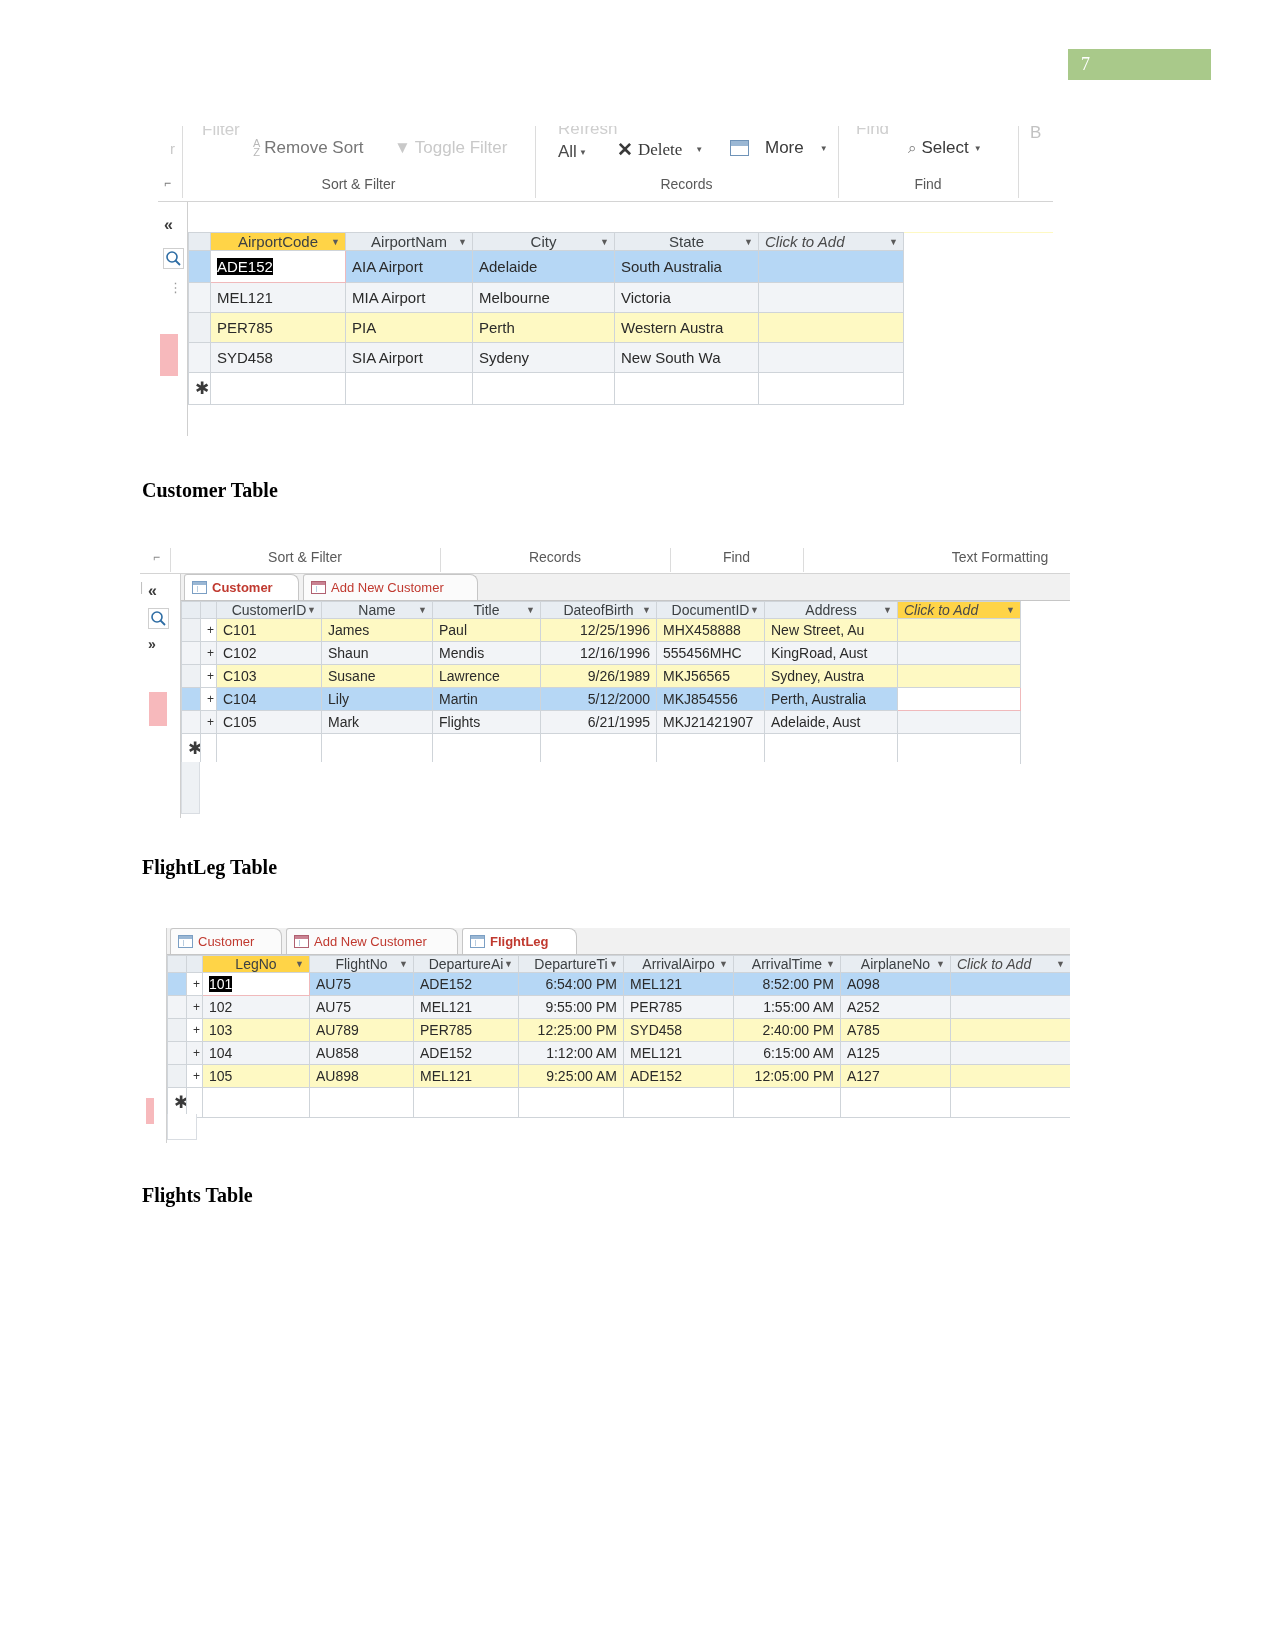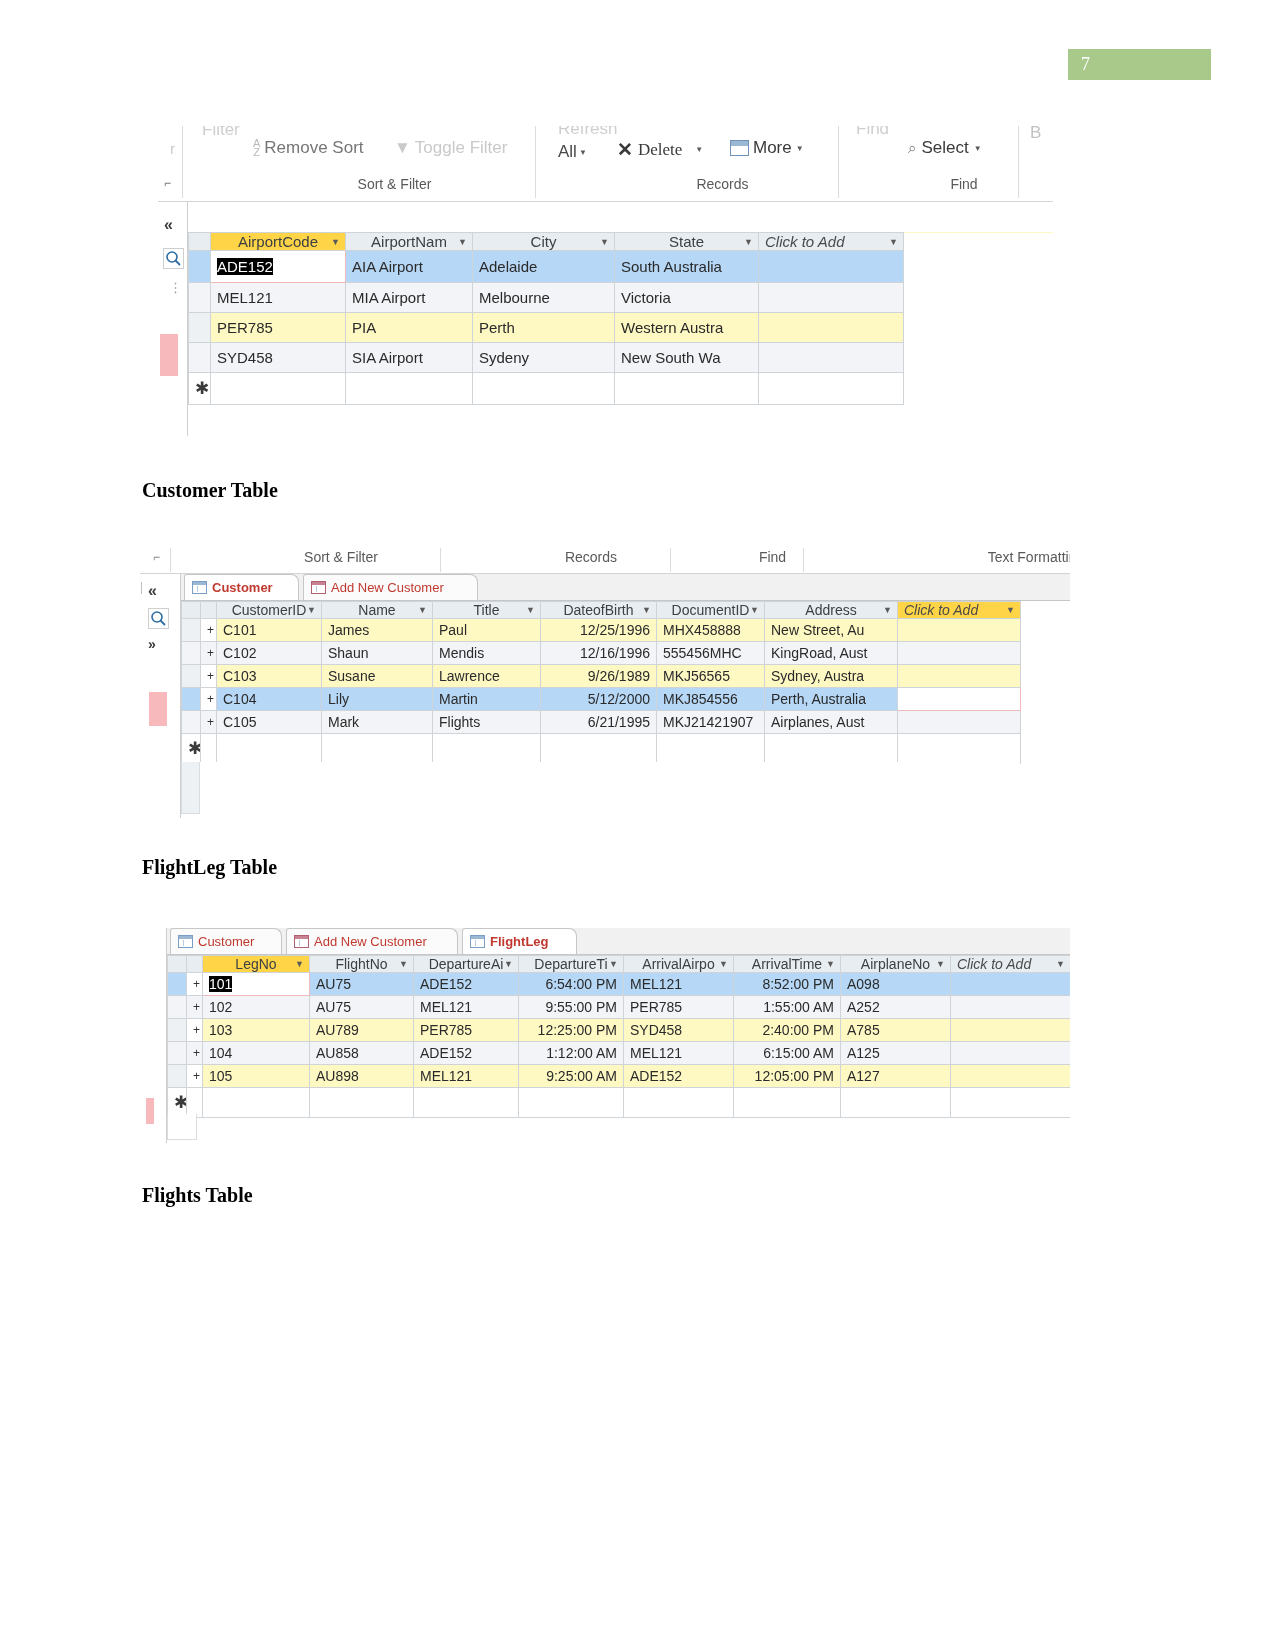"More" div { gap: 4px -> 16px }
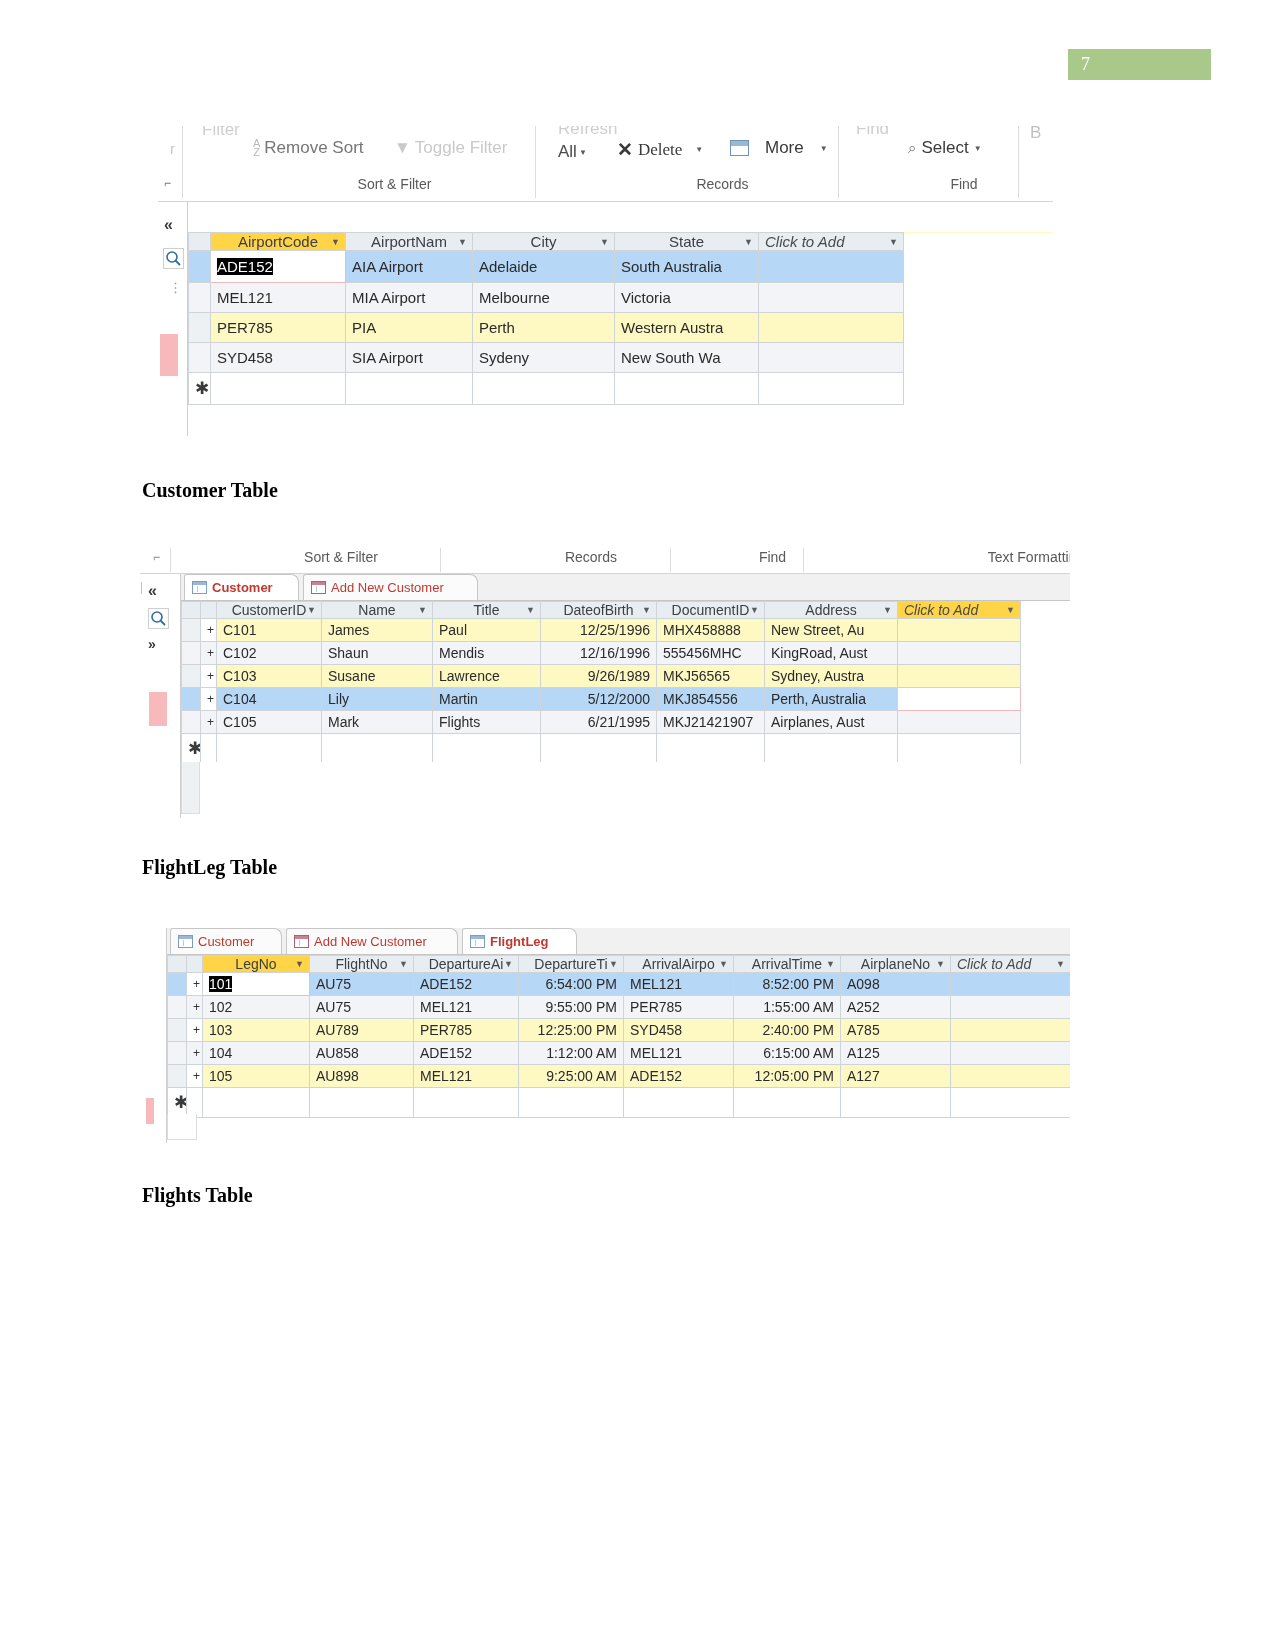"Sort & Filter" .group-label { margin-left: 36px -> none }
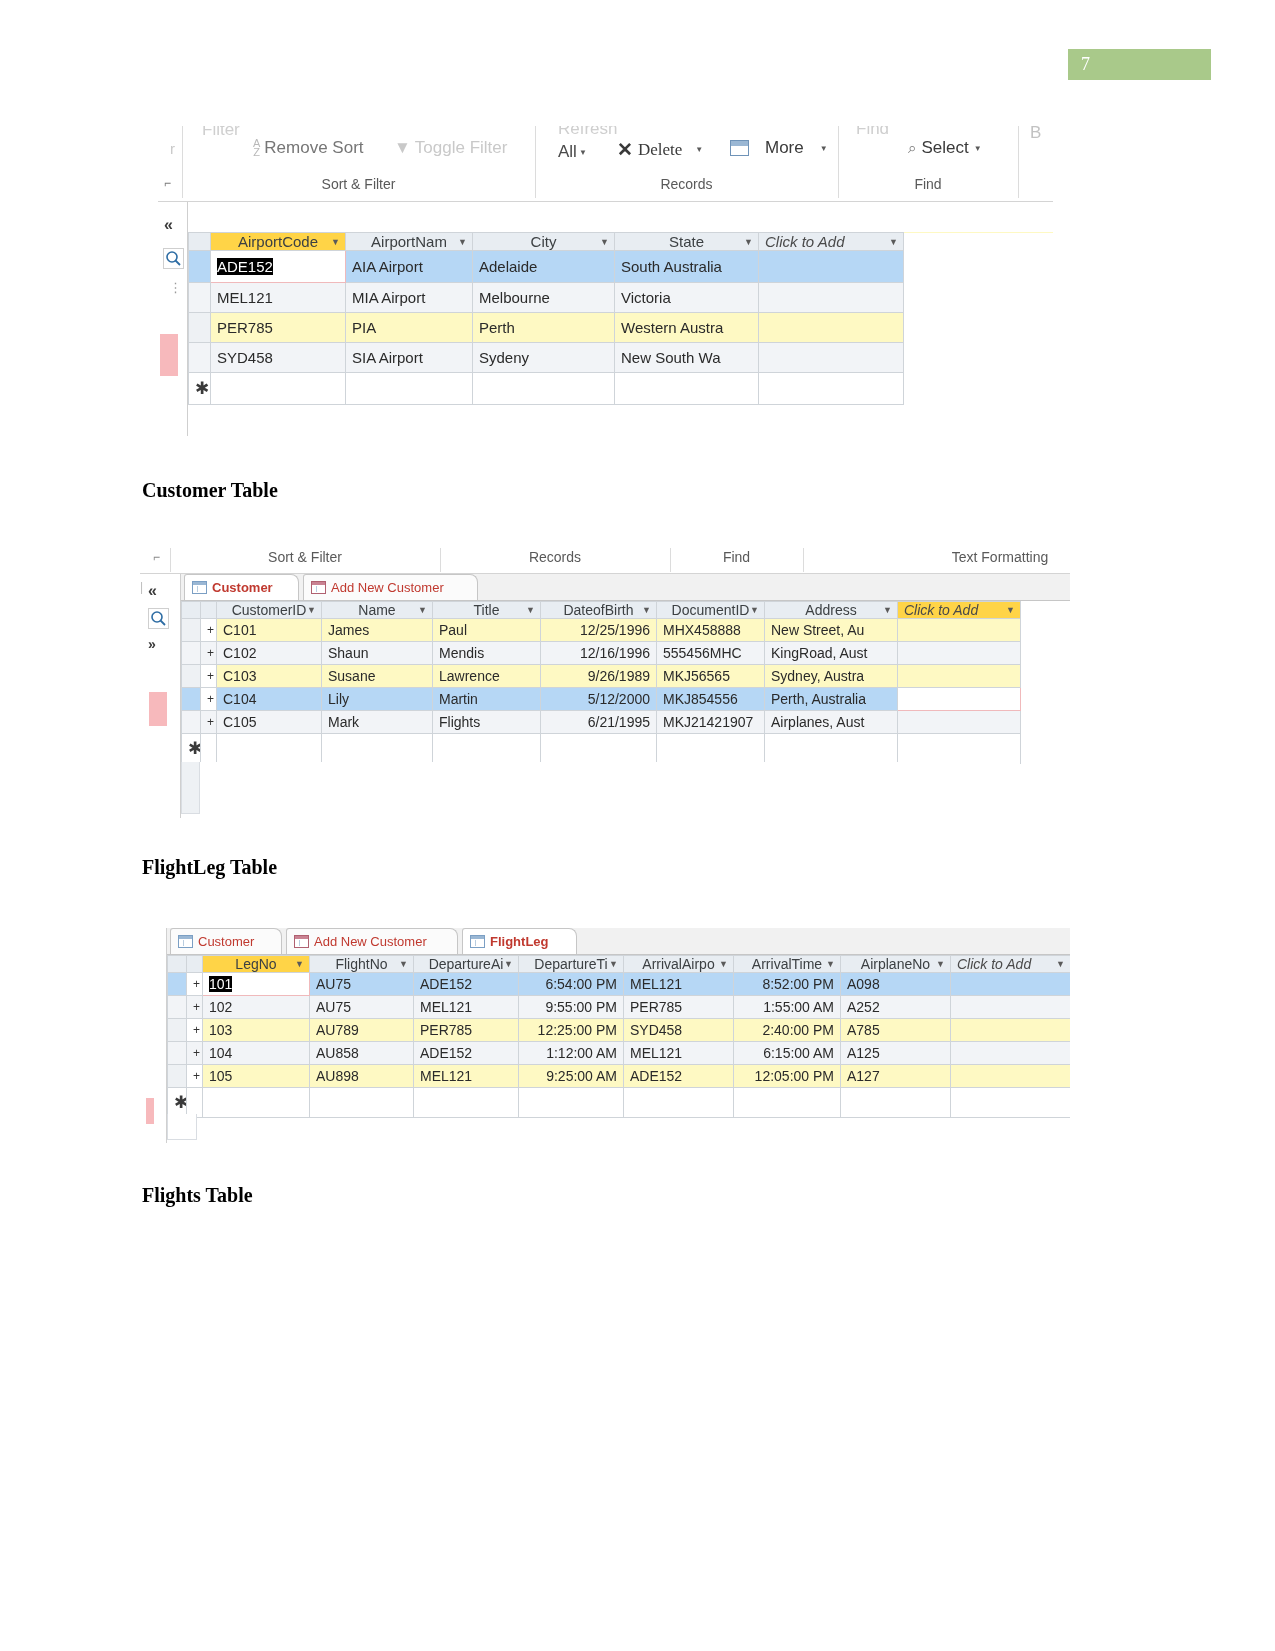"Airplanes, Aust" td { text: Airplanes -> Adelaide }
